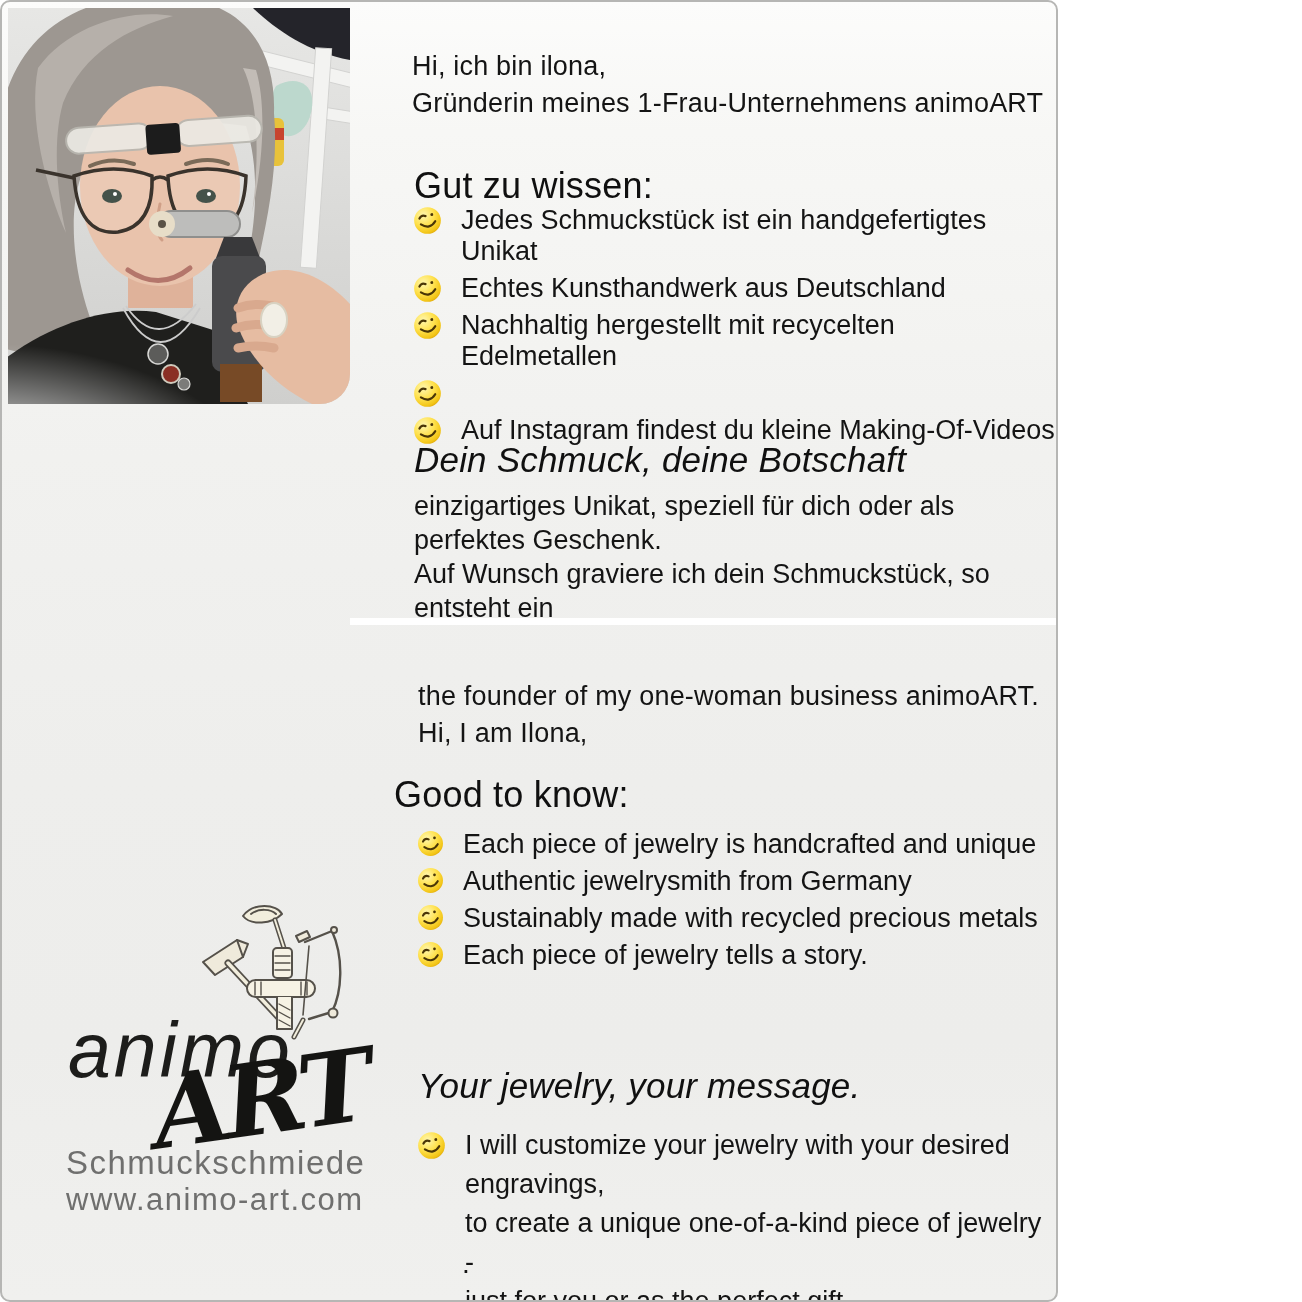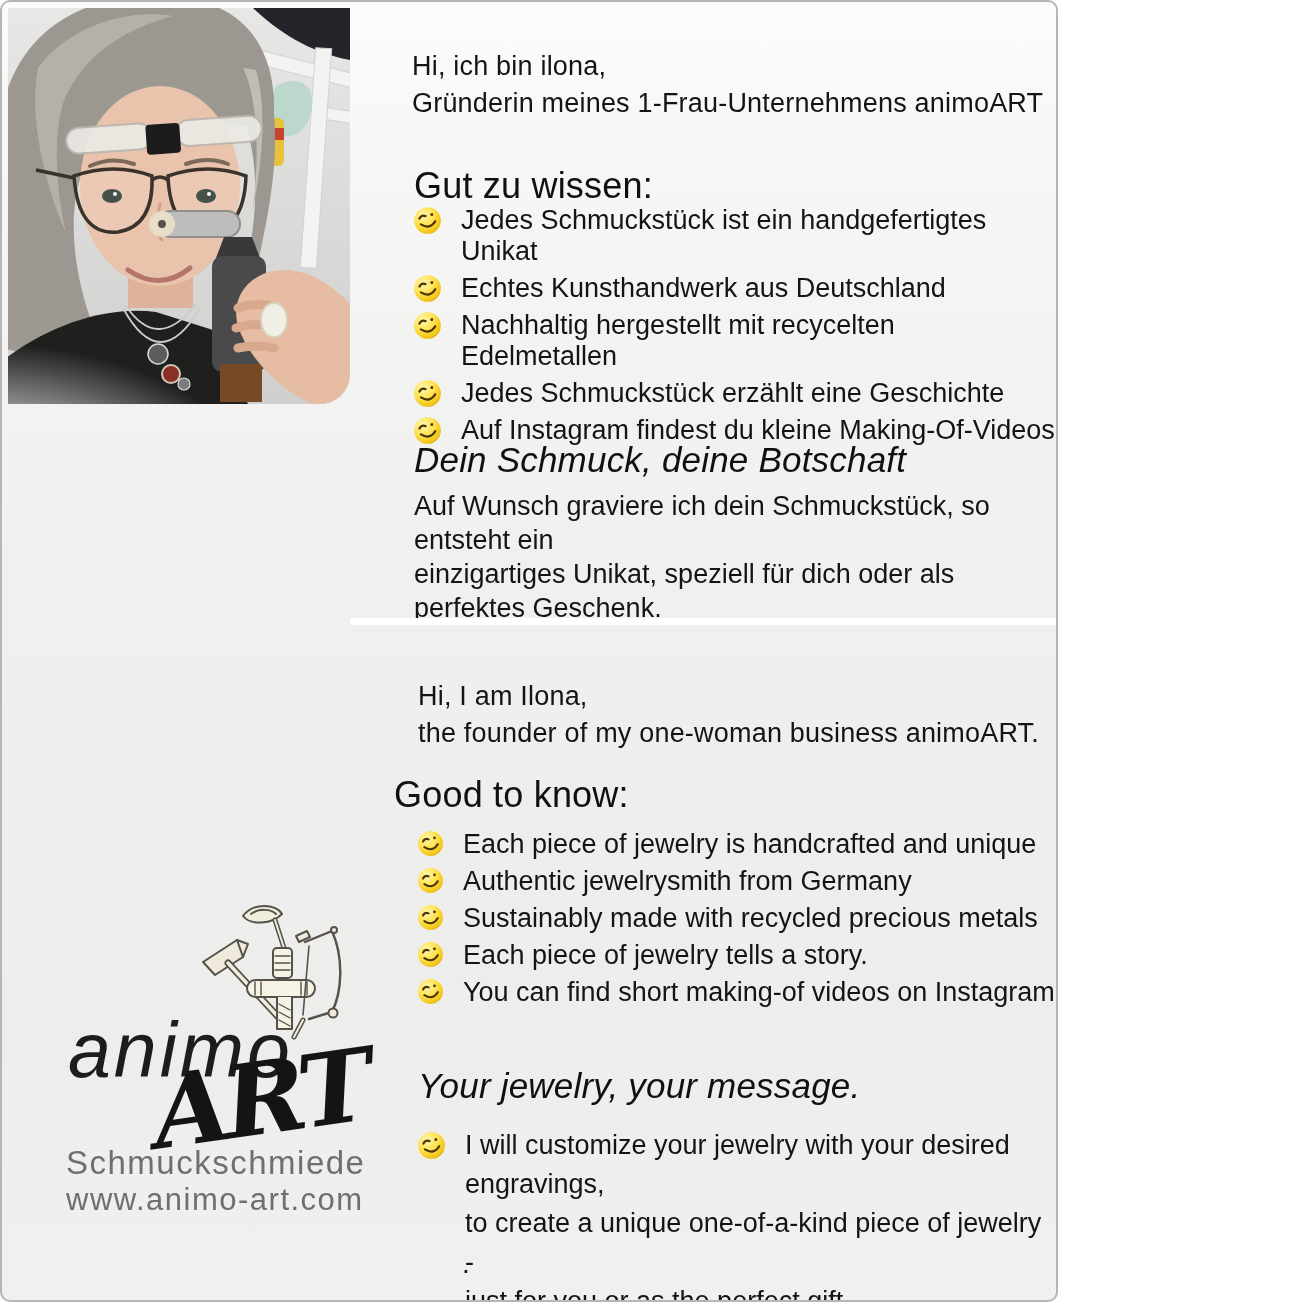"Jedes Schmuckstück erzählt eine" span { html: <span>Jedes Schmuckstück erzählt eine Geschichte</span> -> none }
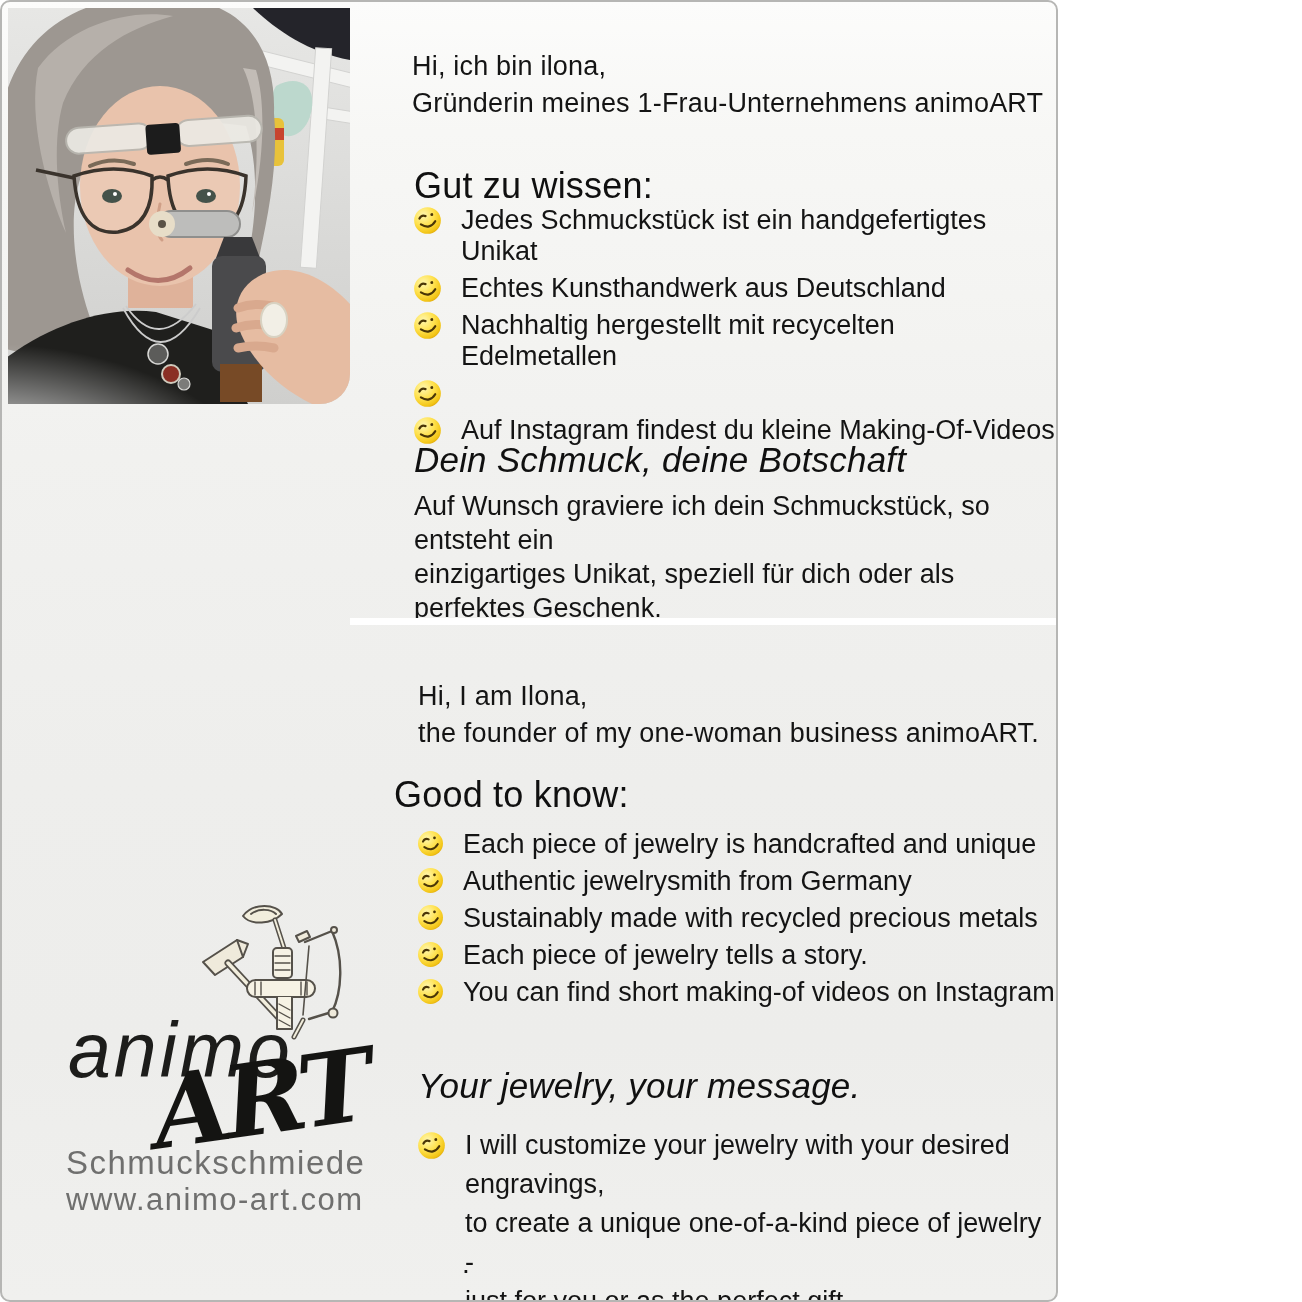"Auf Wunsch graviere ich dein" div { order: before "einzigartiges Unikat, speziell für dich" -> after "einzigartiges Unikat, speziell für dich" }
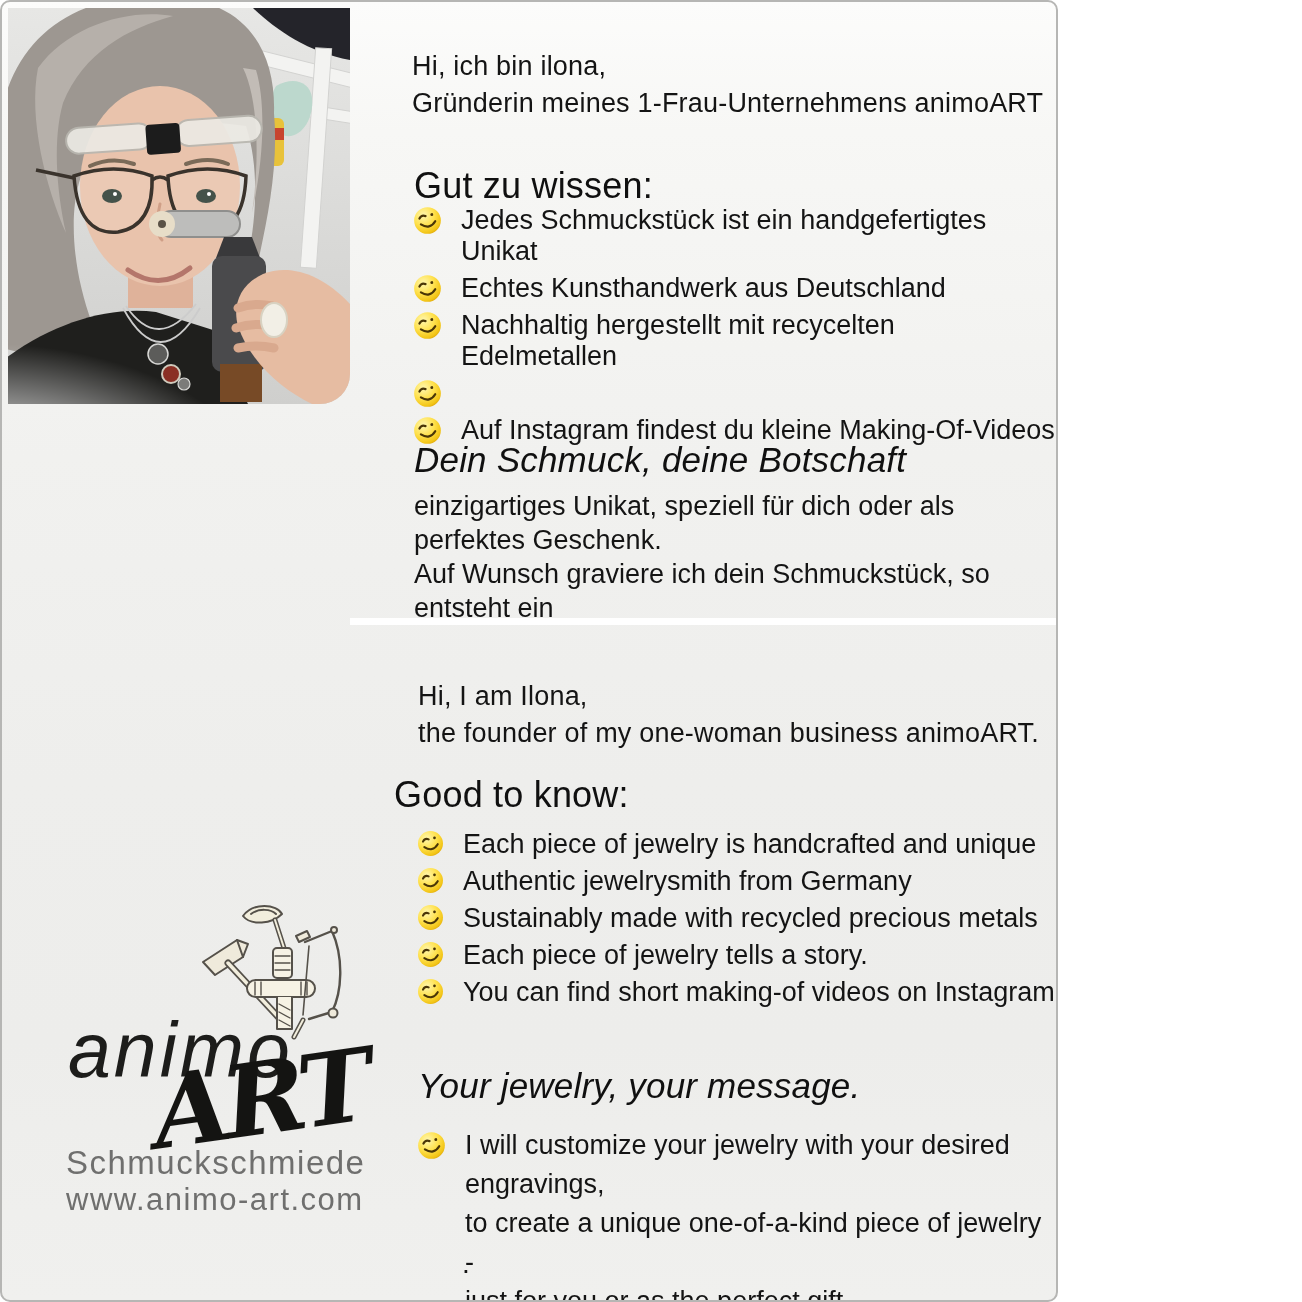"Hi, I am Ilona," div { order: before "the founder of my one-woman" -> after "the founder of my one-woman" }
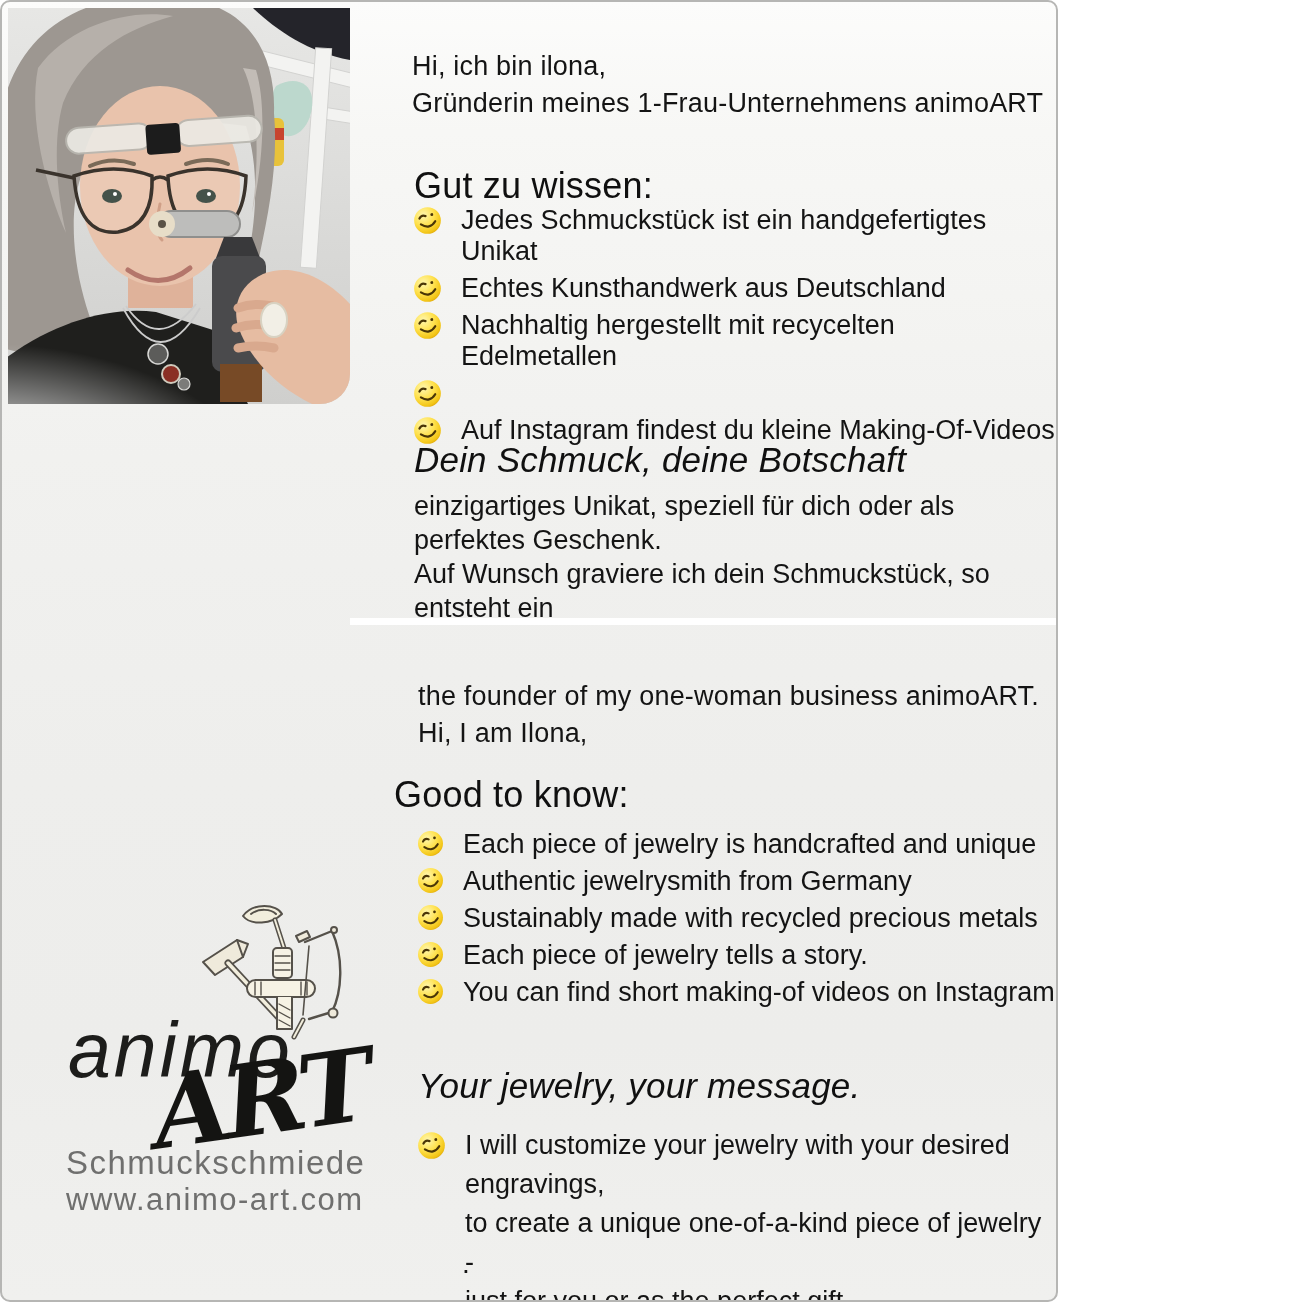"You can find short making-of" li.bullet { html: <li> <svg> <use></use> </svg> <span>You can find short making-of videos on Instagram</span> </li> -> none }
